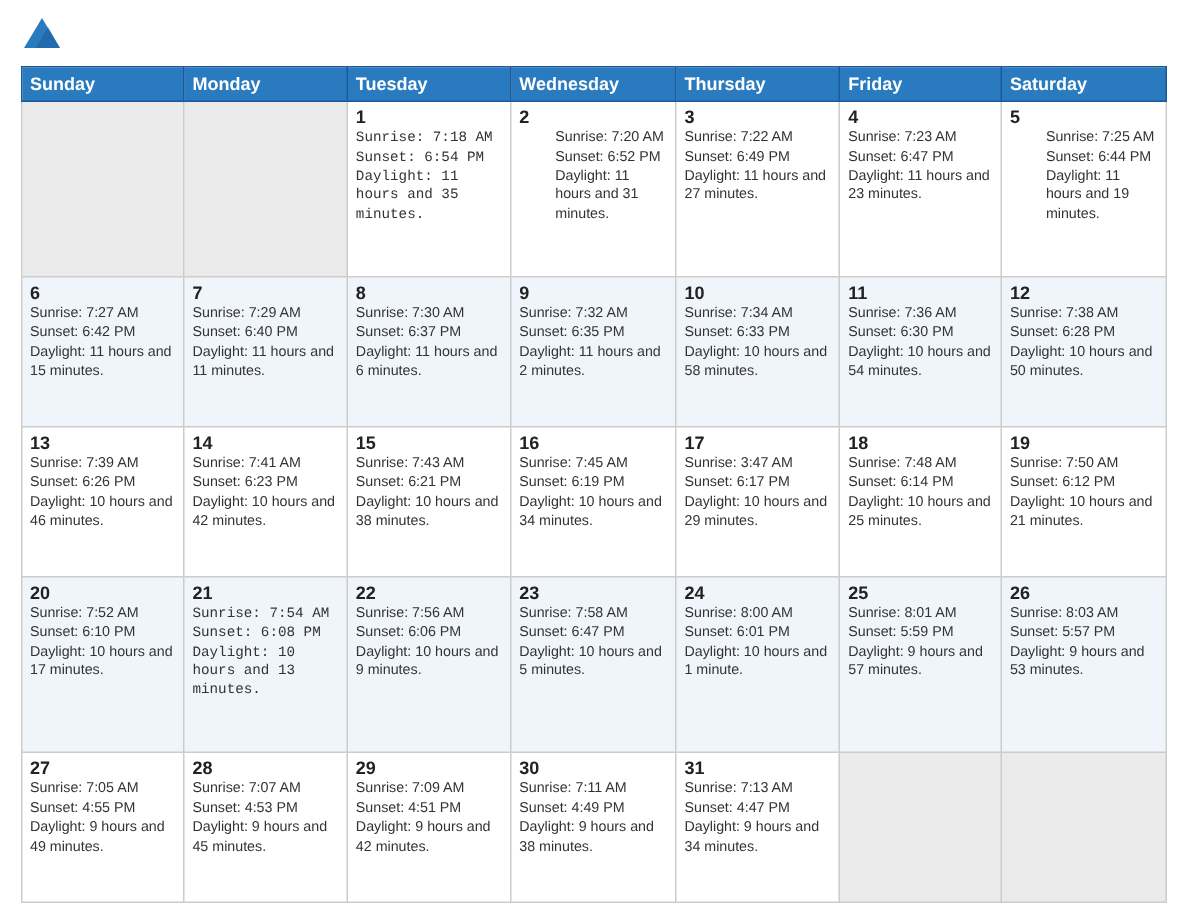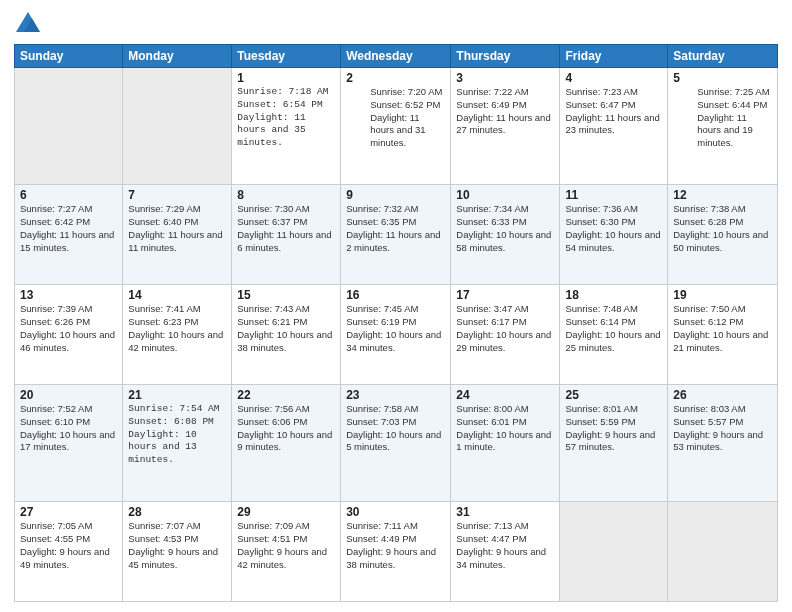"Sunrise: 7:58 AM" div.day-info { text: 7:03 -> 6:47 }
